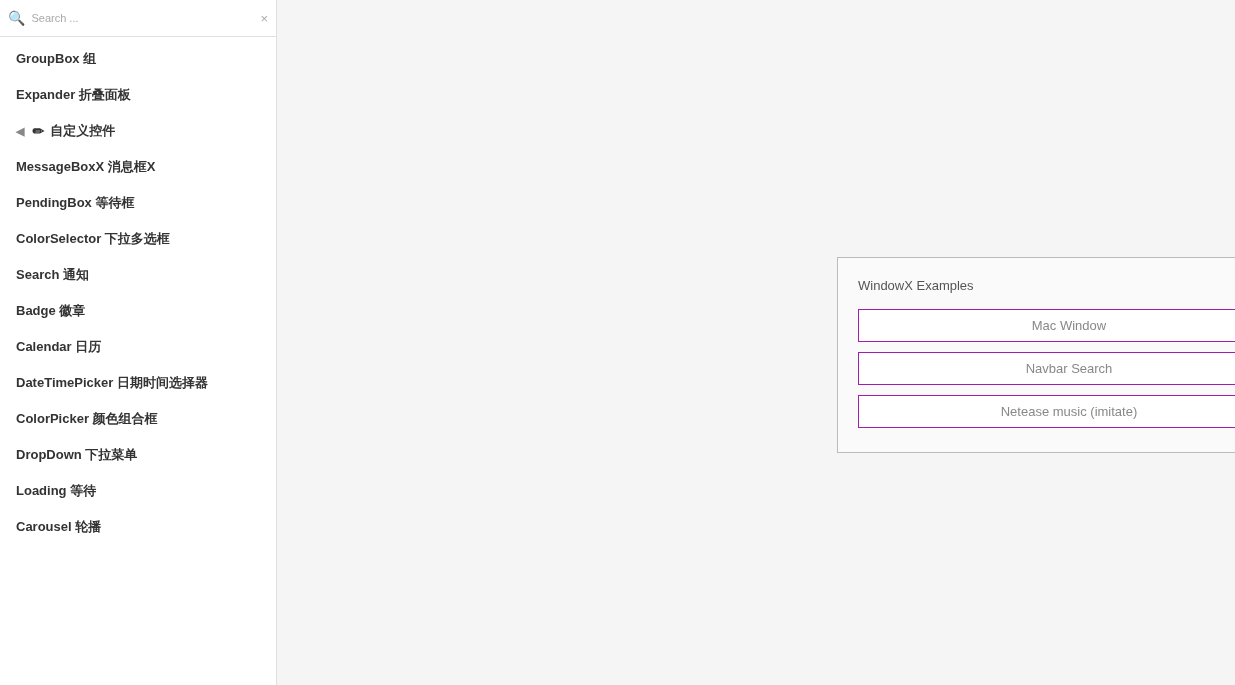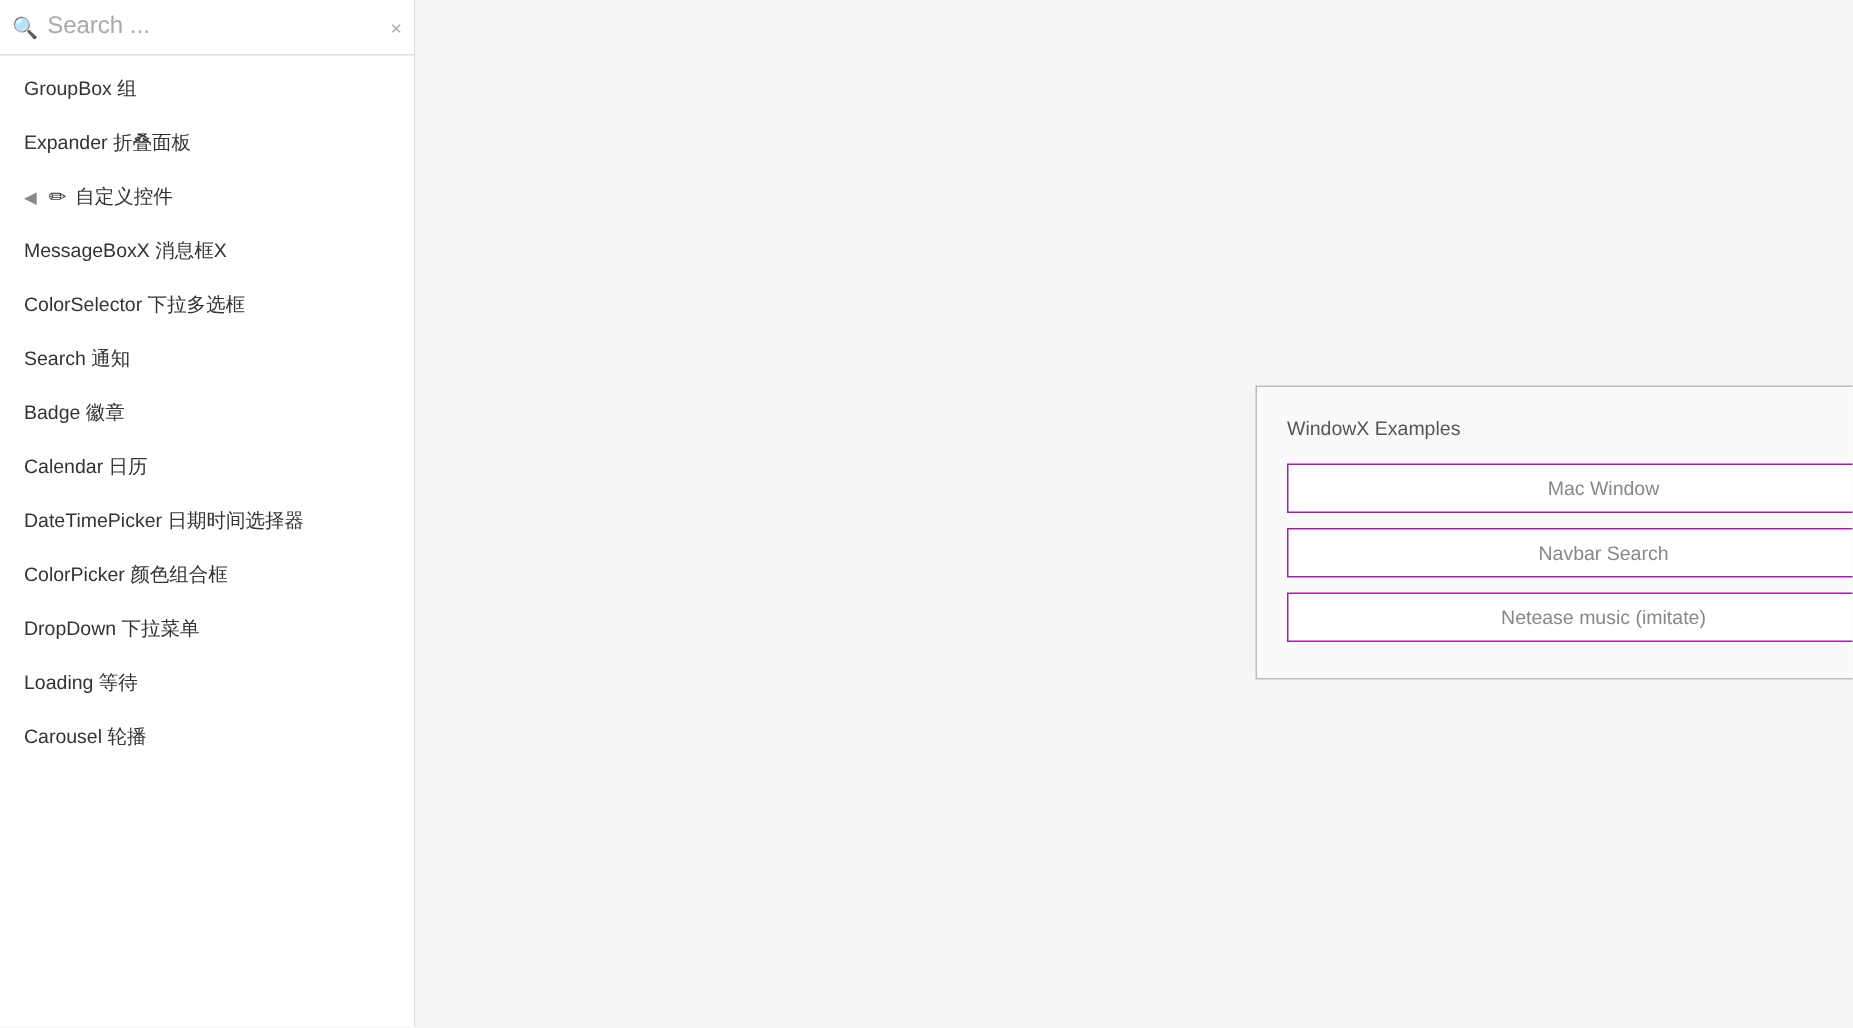"Search ..." .search-input { font-size: 16px -> 11px }
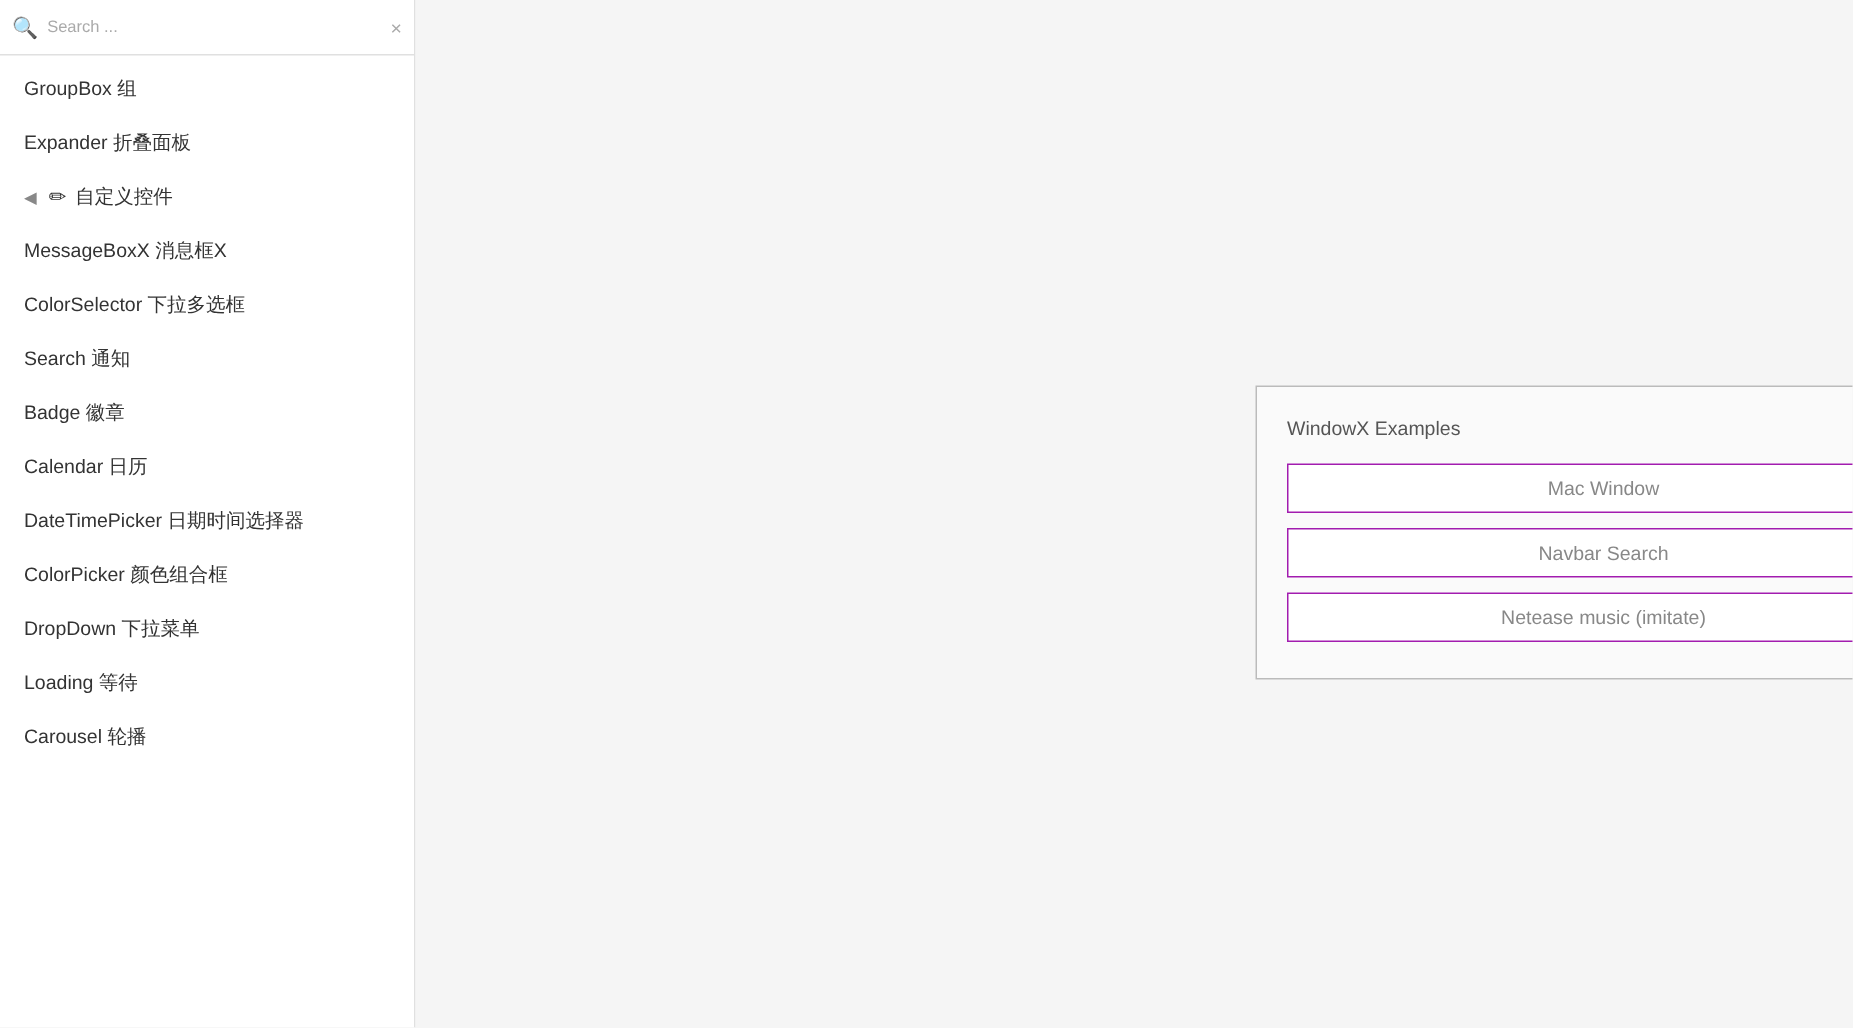"GroupBox 组" .sidebar-item { font-weight: none -> bold }
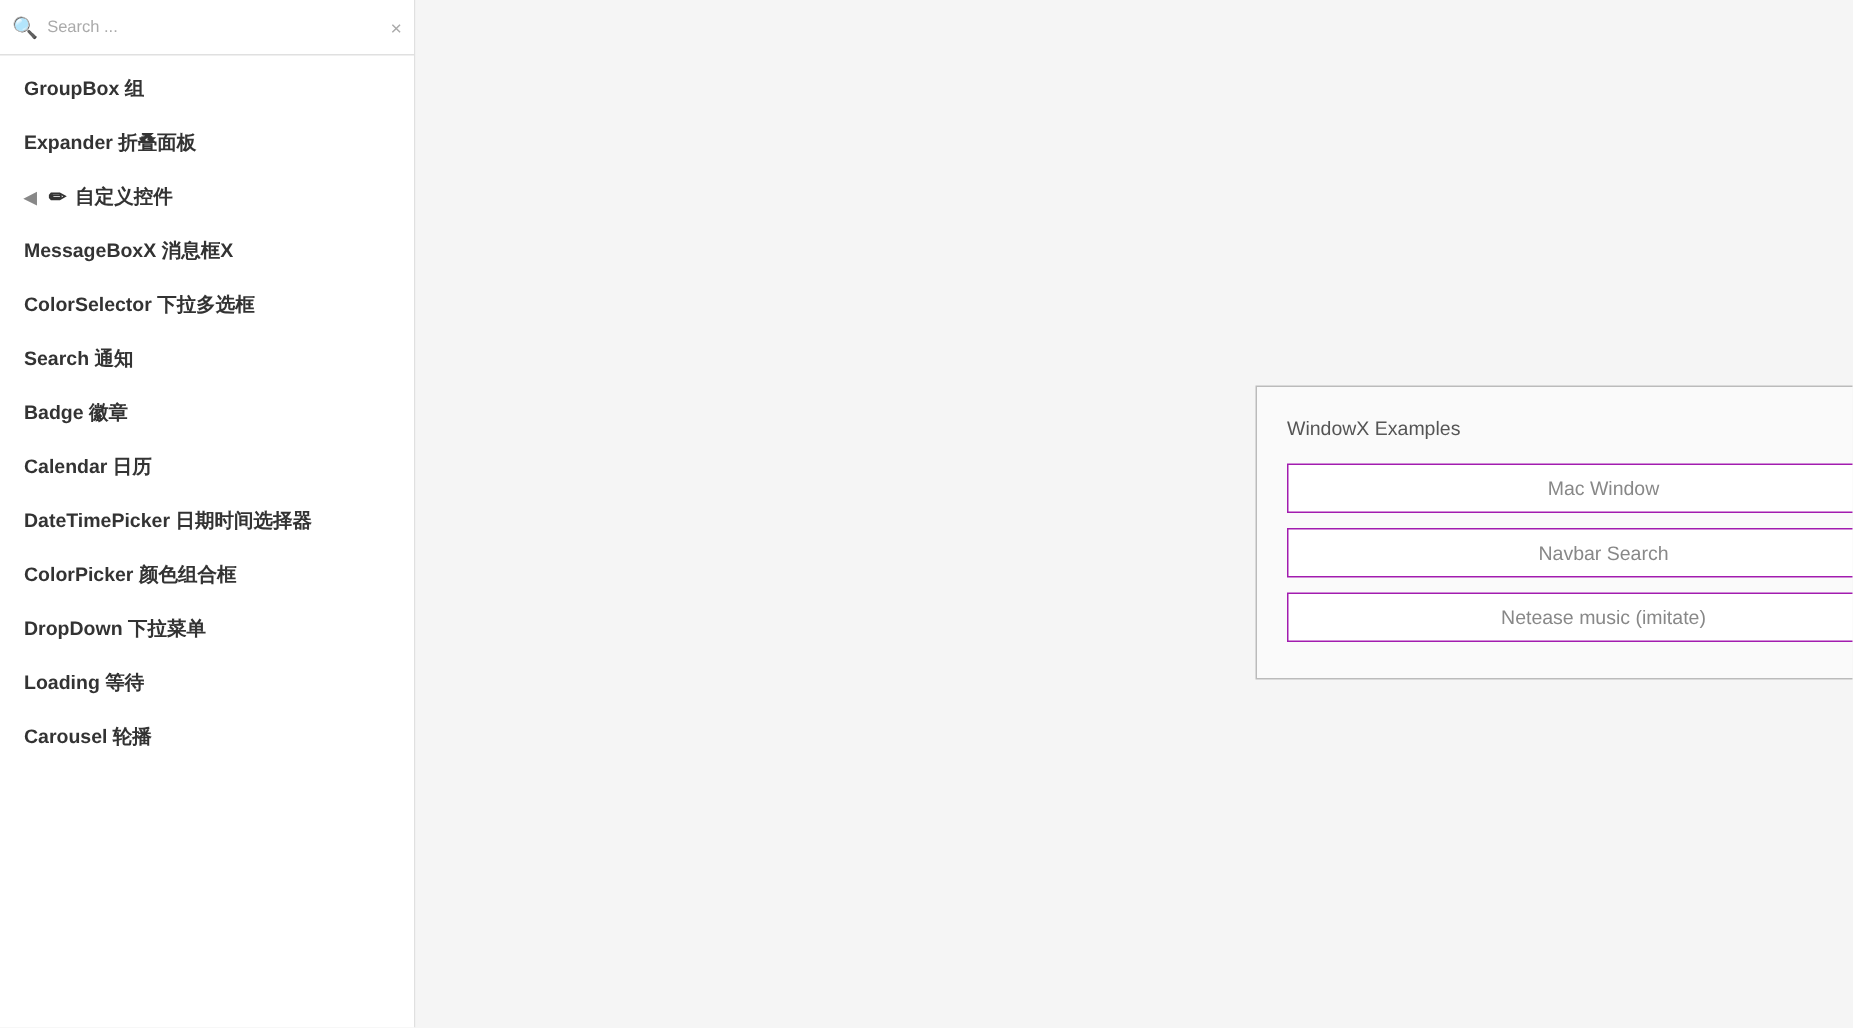"PendingBox 等待框" div.sidebar-item { html: none -> <div> <span>PendingBox 等待框</span> </div> }
